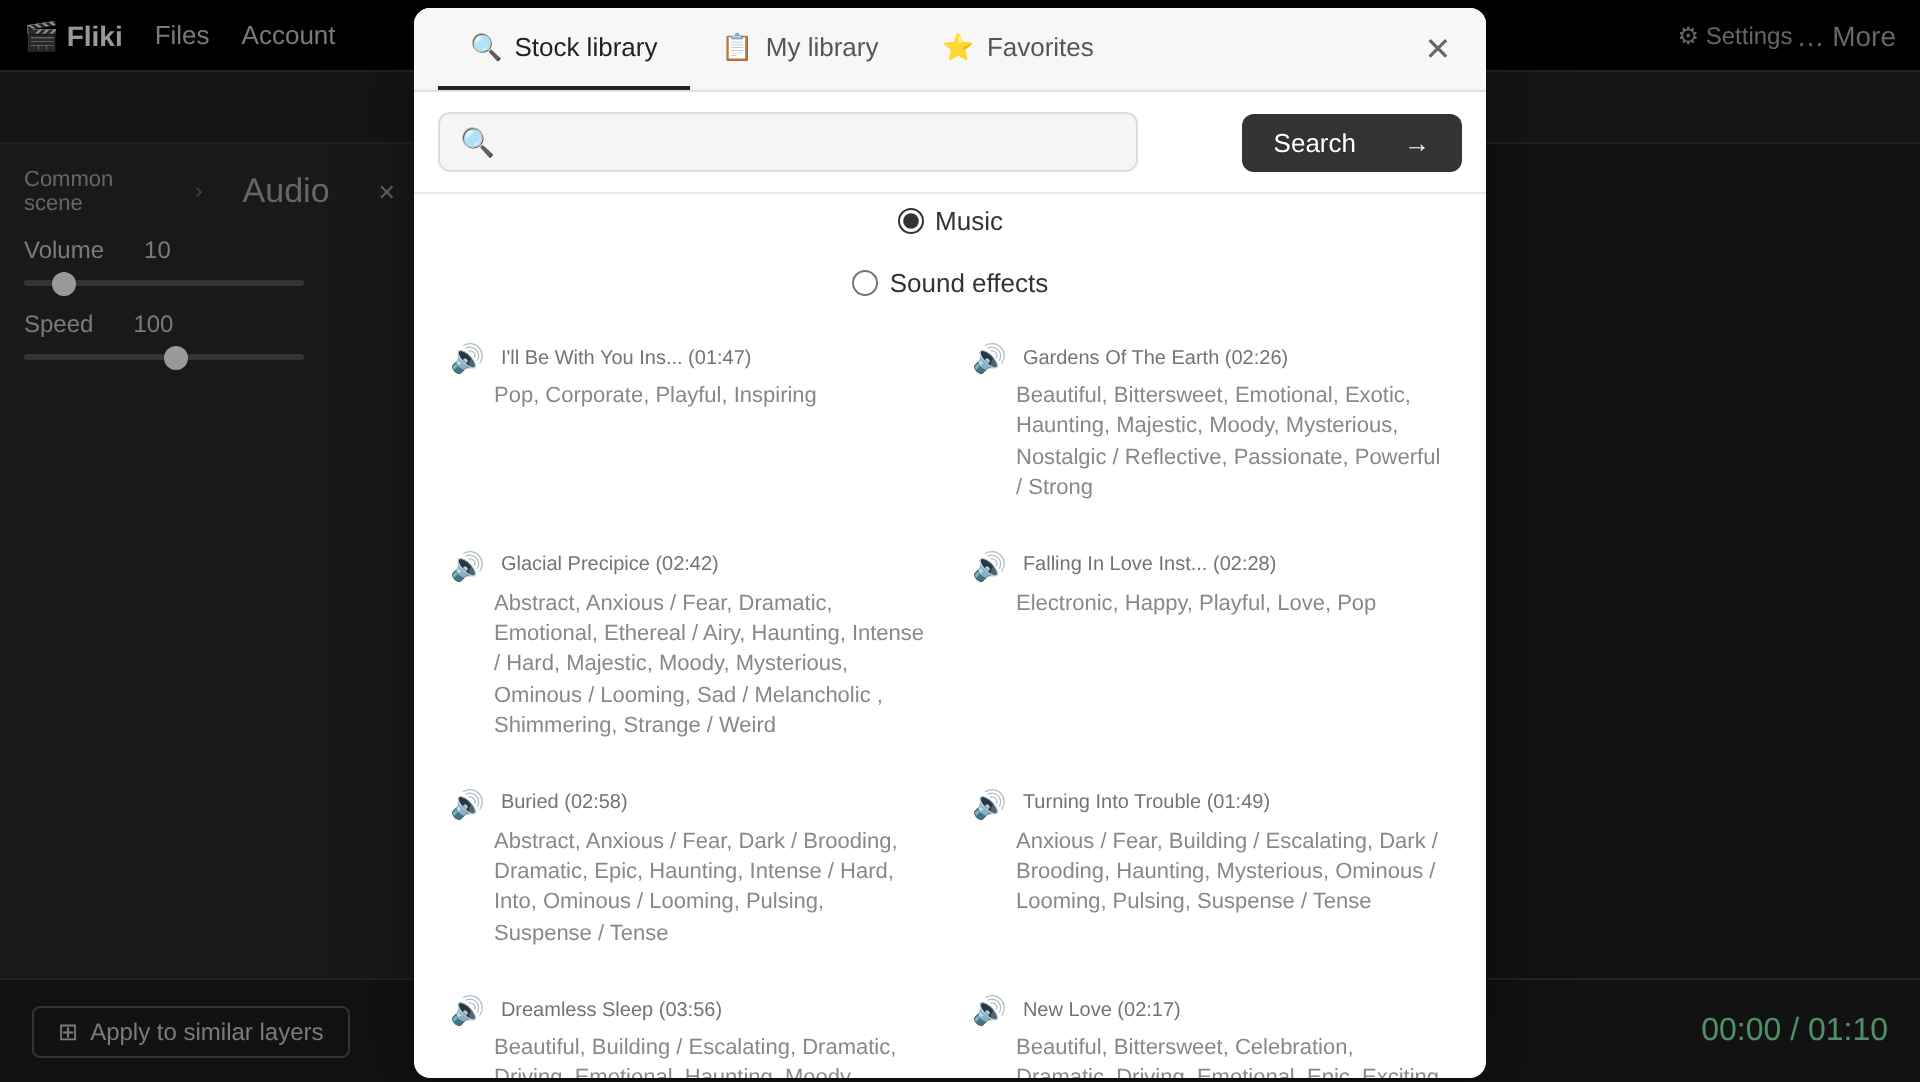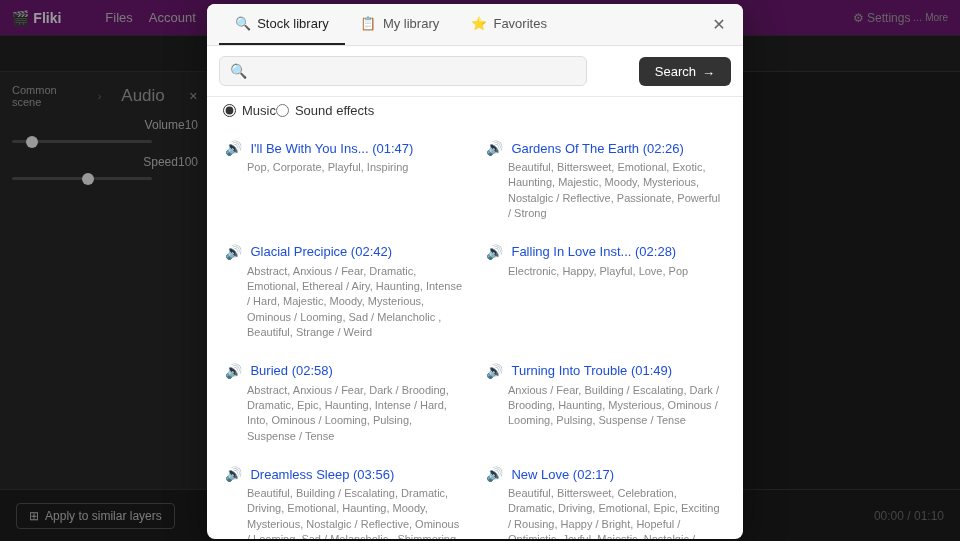"🎬 Fliki" .app-topbar { background: #701a75 -> #000000 }
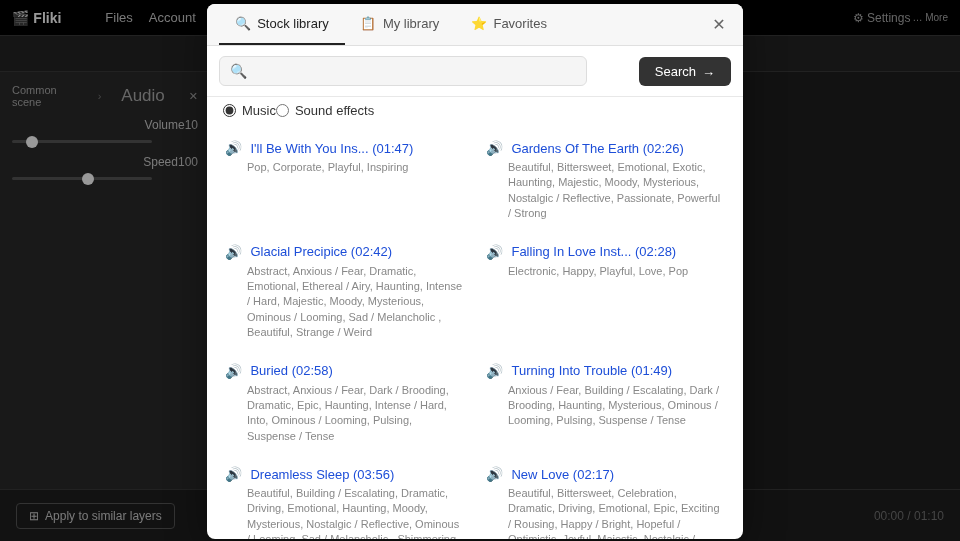"Files" span { margin-left: 28px -> none }
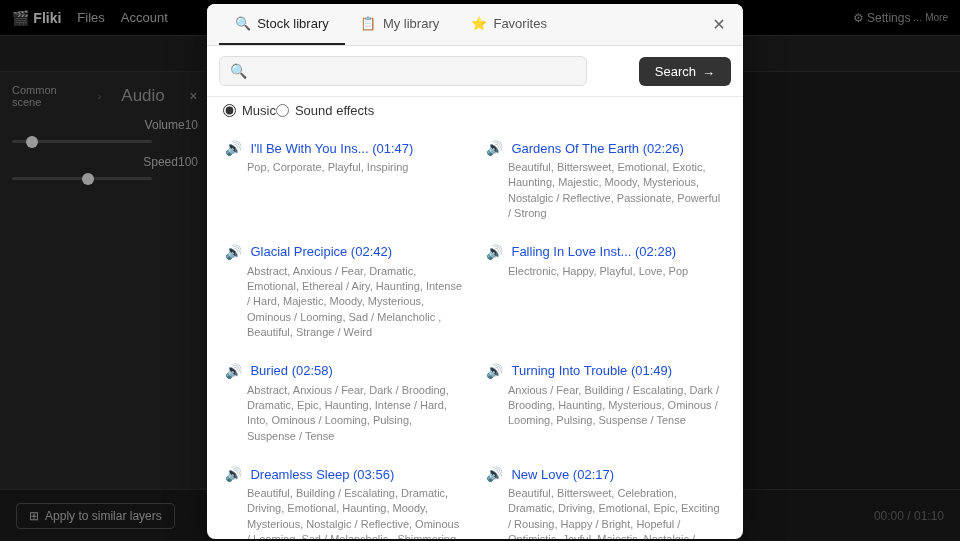"… More" span { font-size: 10px -> 14px }
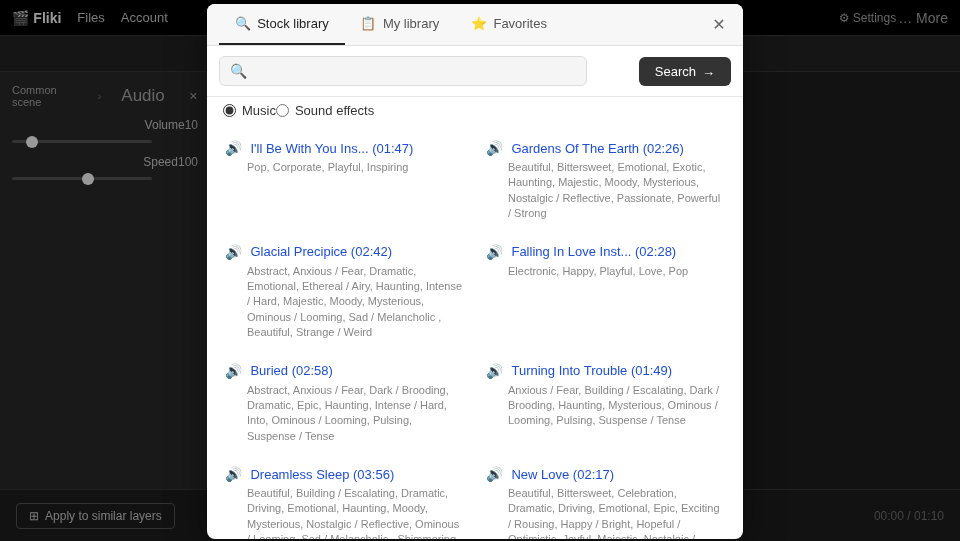"Search" .search-btn { gap: 6px -> 24px }
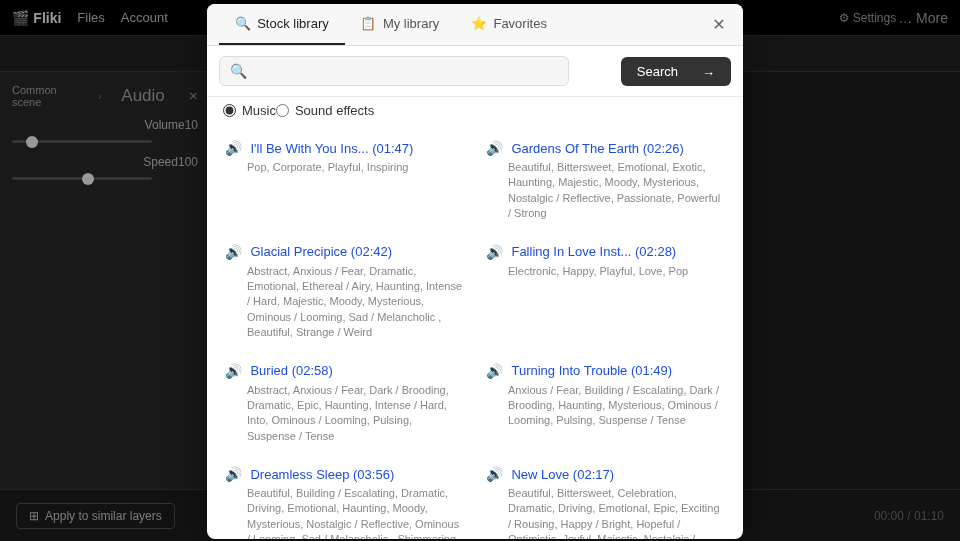"Music" .radio-row { flex-direction: none -> column; gap: none -> 16px }
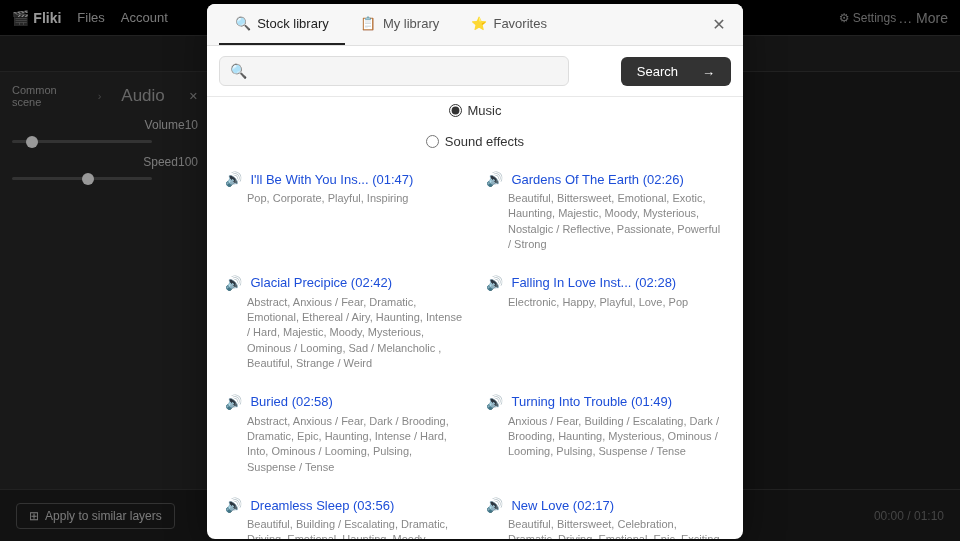"Volume" .panel-row { gap: none -> 20px; justify-content: flex-end -> flex-start }
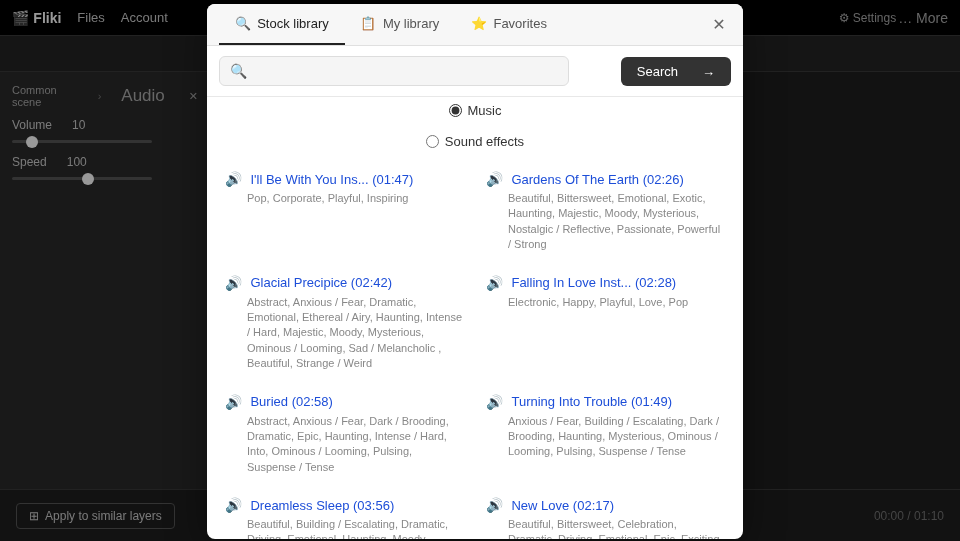"I'll Be With You Ins..." .music-title { color: #1d4ed8 -> #737373; font-size: 13px -> 10px }
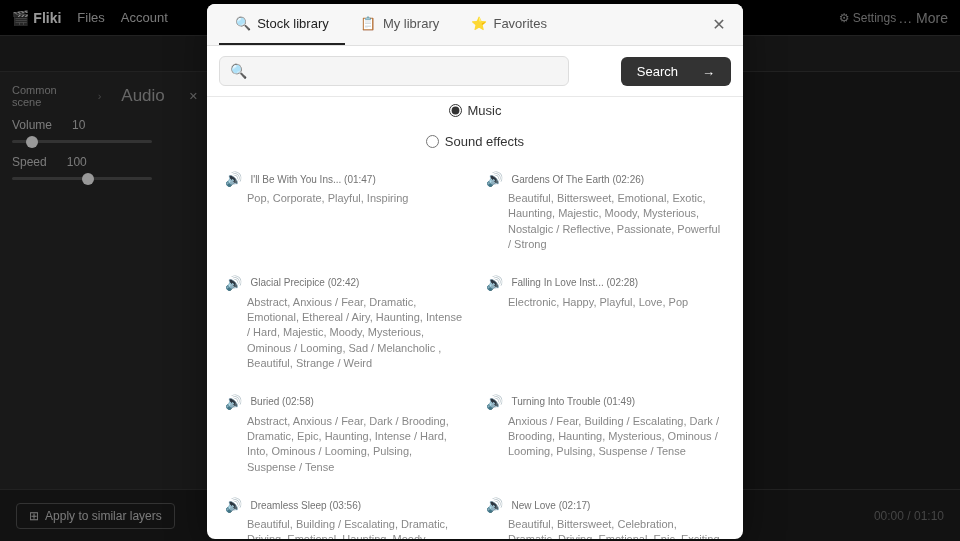"Abstract, Anxious / Fear, Dramatic," div.music-tags { text: Beautiful -> Shimmering }
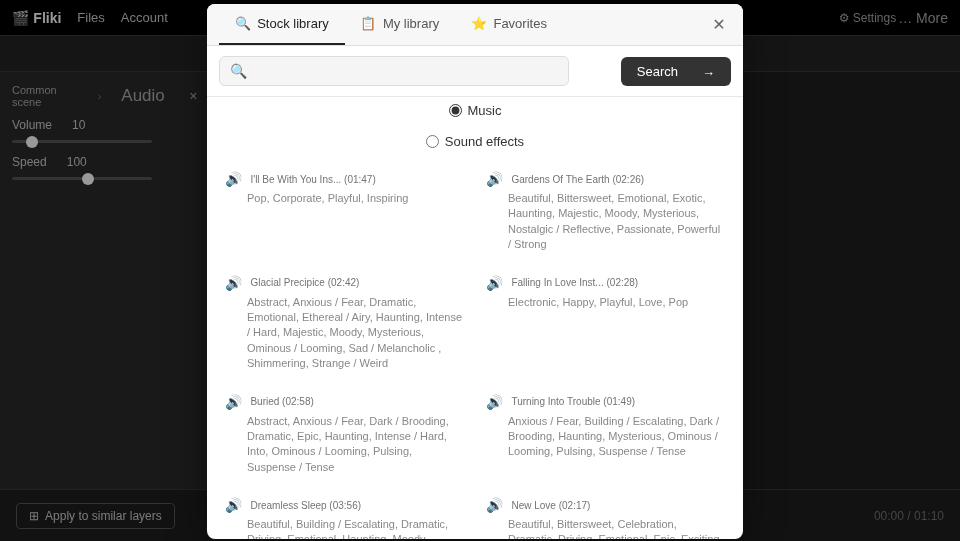"00:00 / 01:10" div { color: #737373 -> #86efac; font-size: 12px -> 16px }
